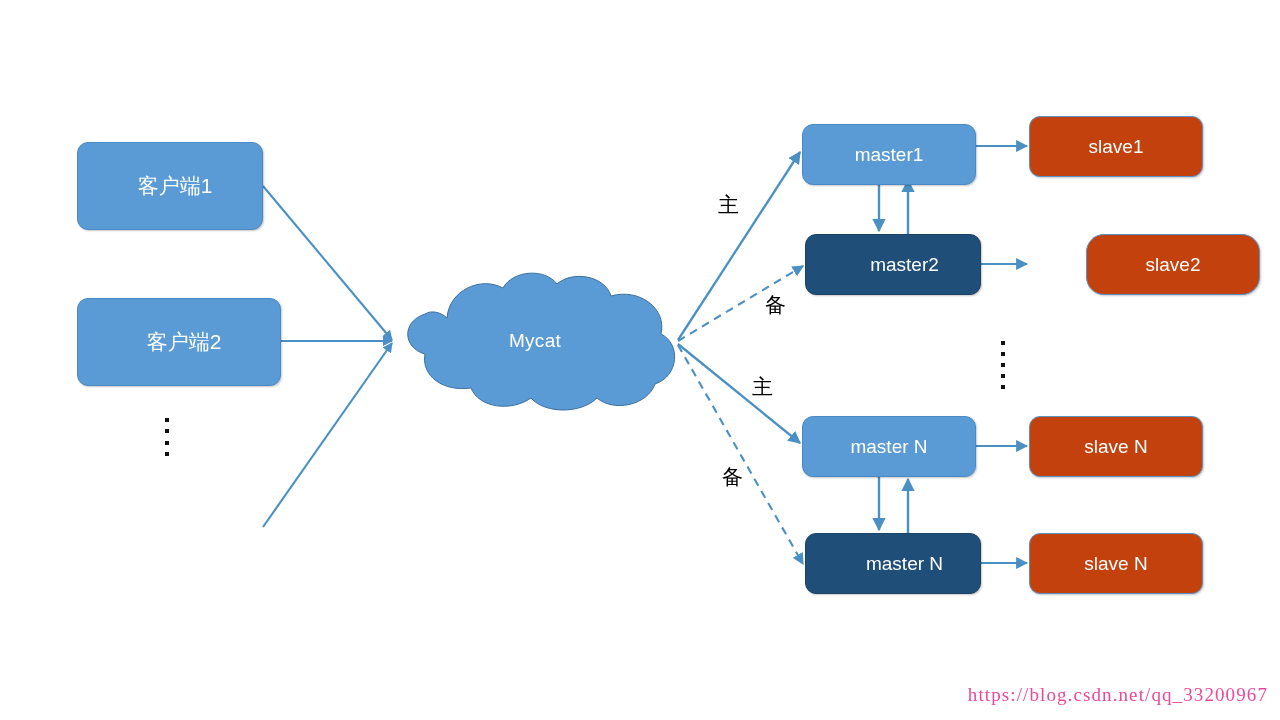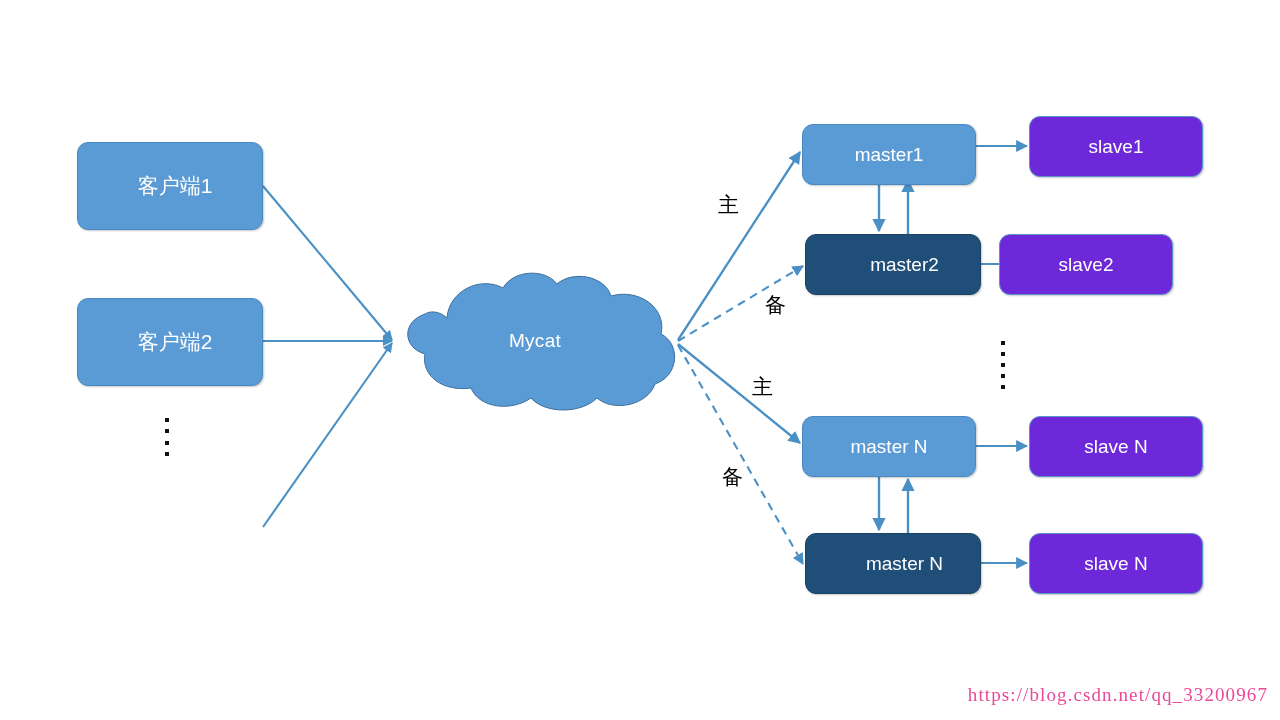"slave1" .node-slave { background: #6d28d9 -> #c2410c }
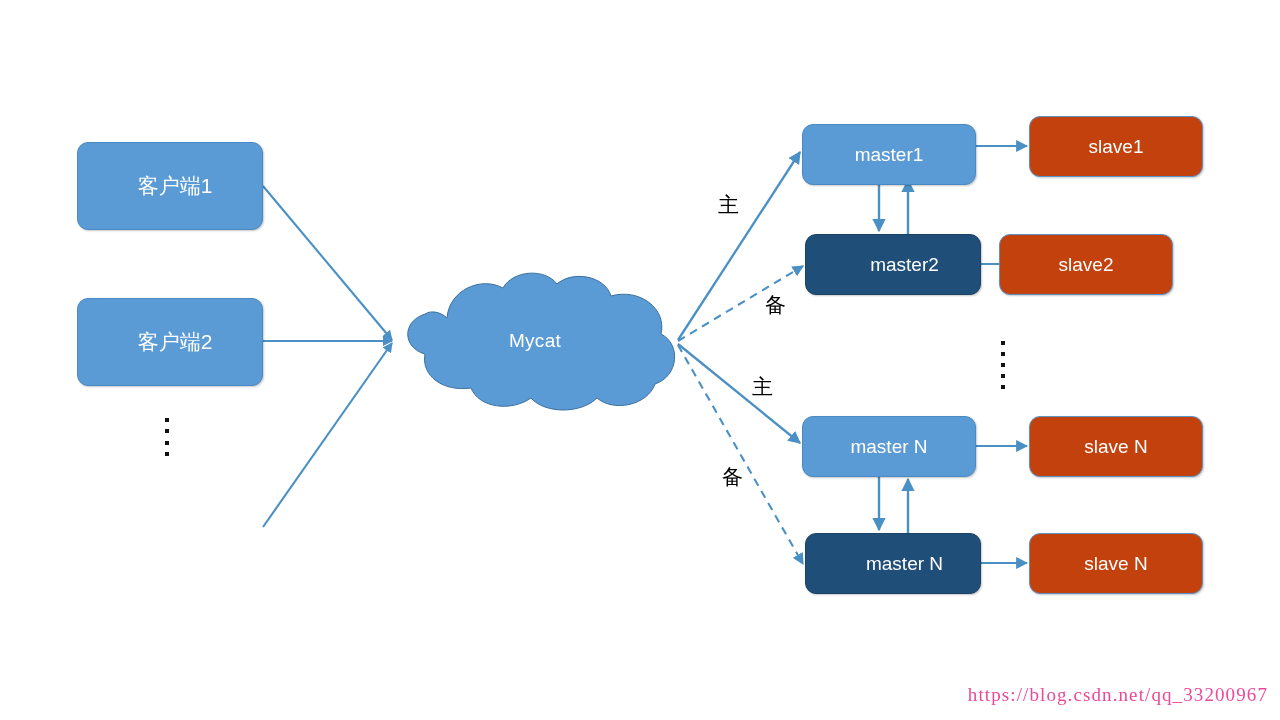"slave2" div.node { border-radius: none -> 18px; left: 999px -> 1086px }
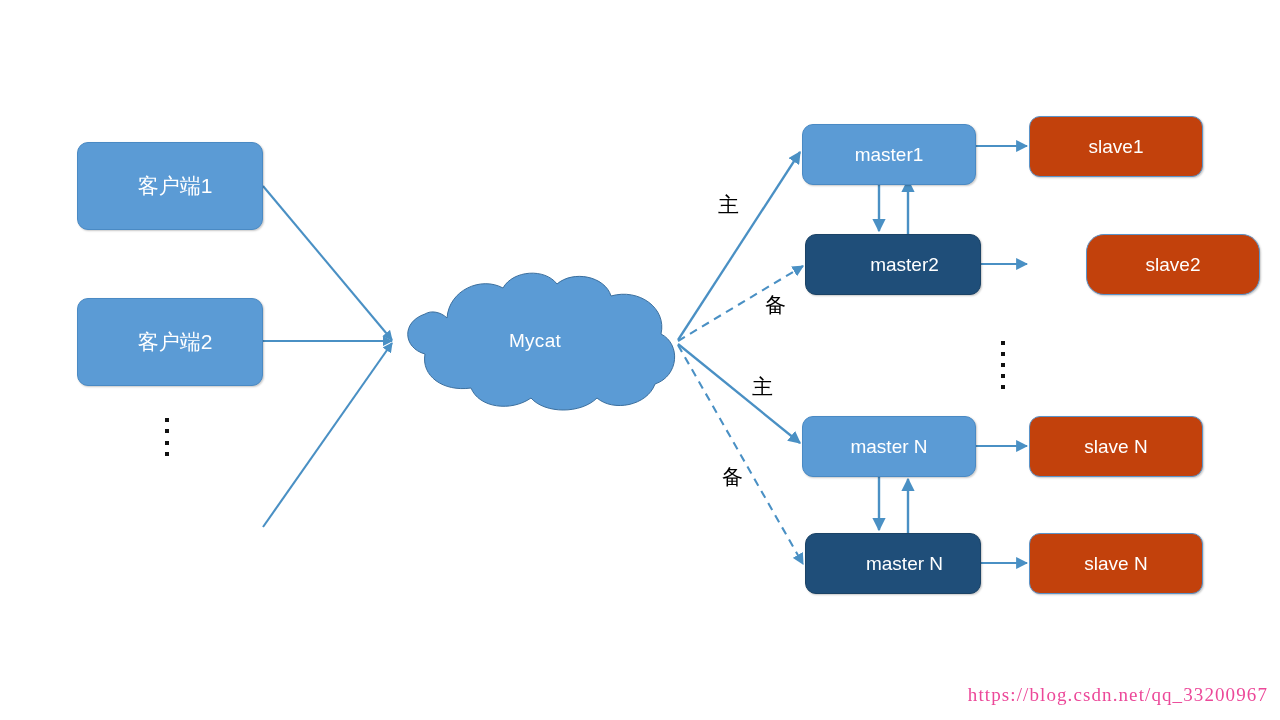"客户端2" div.node { width: 186px -> 204px }
